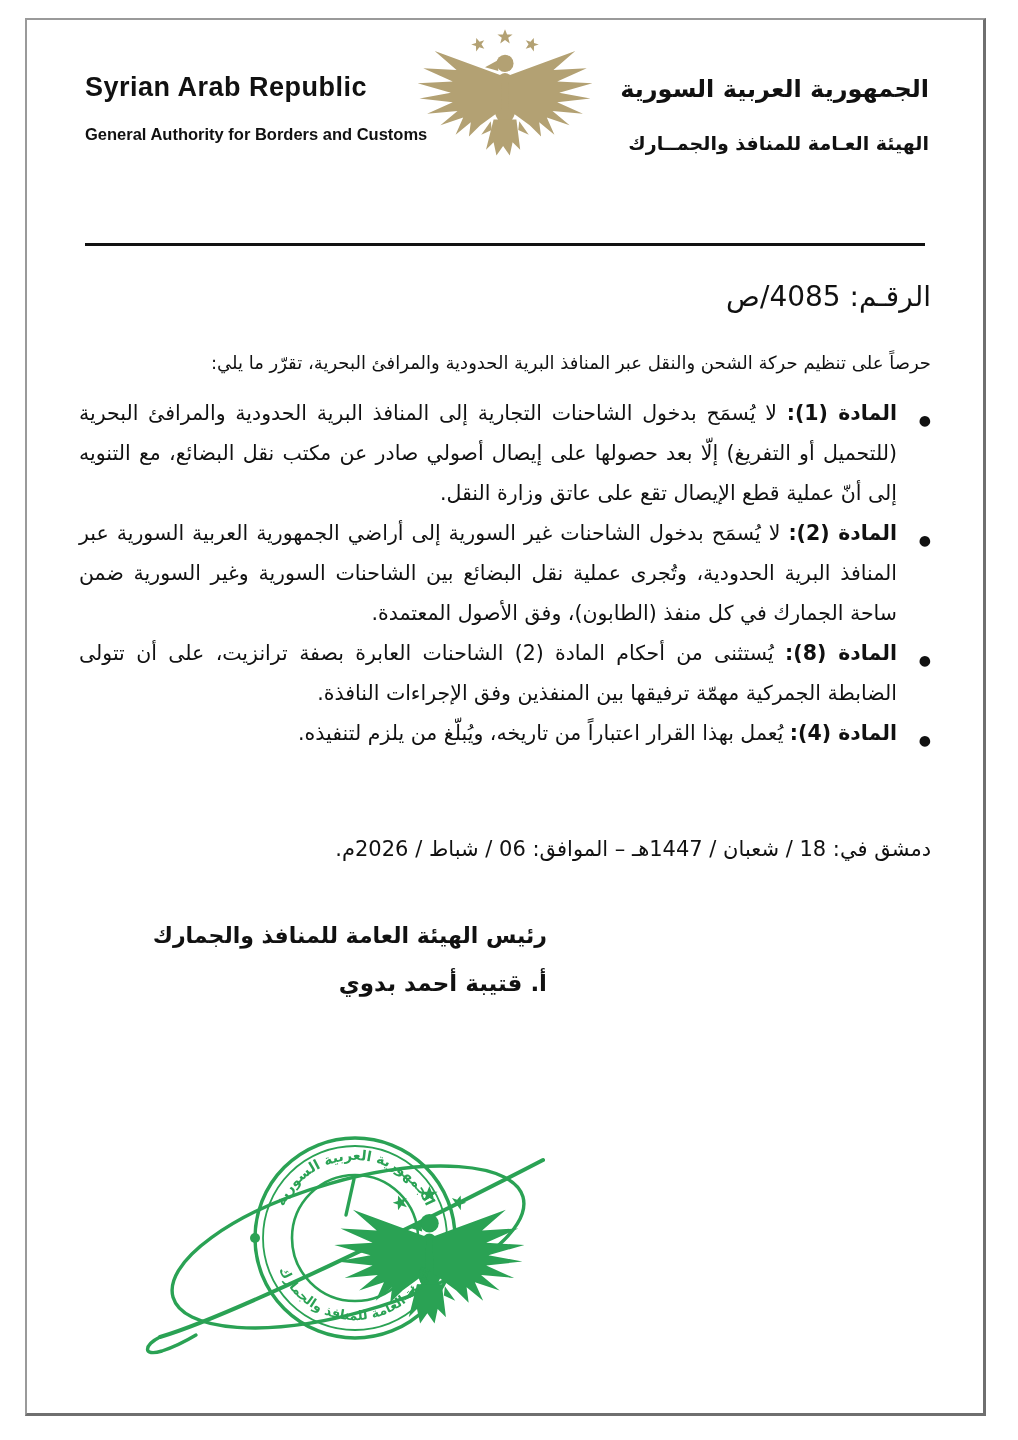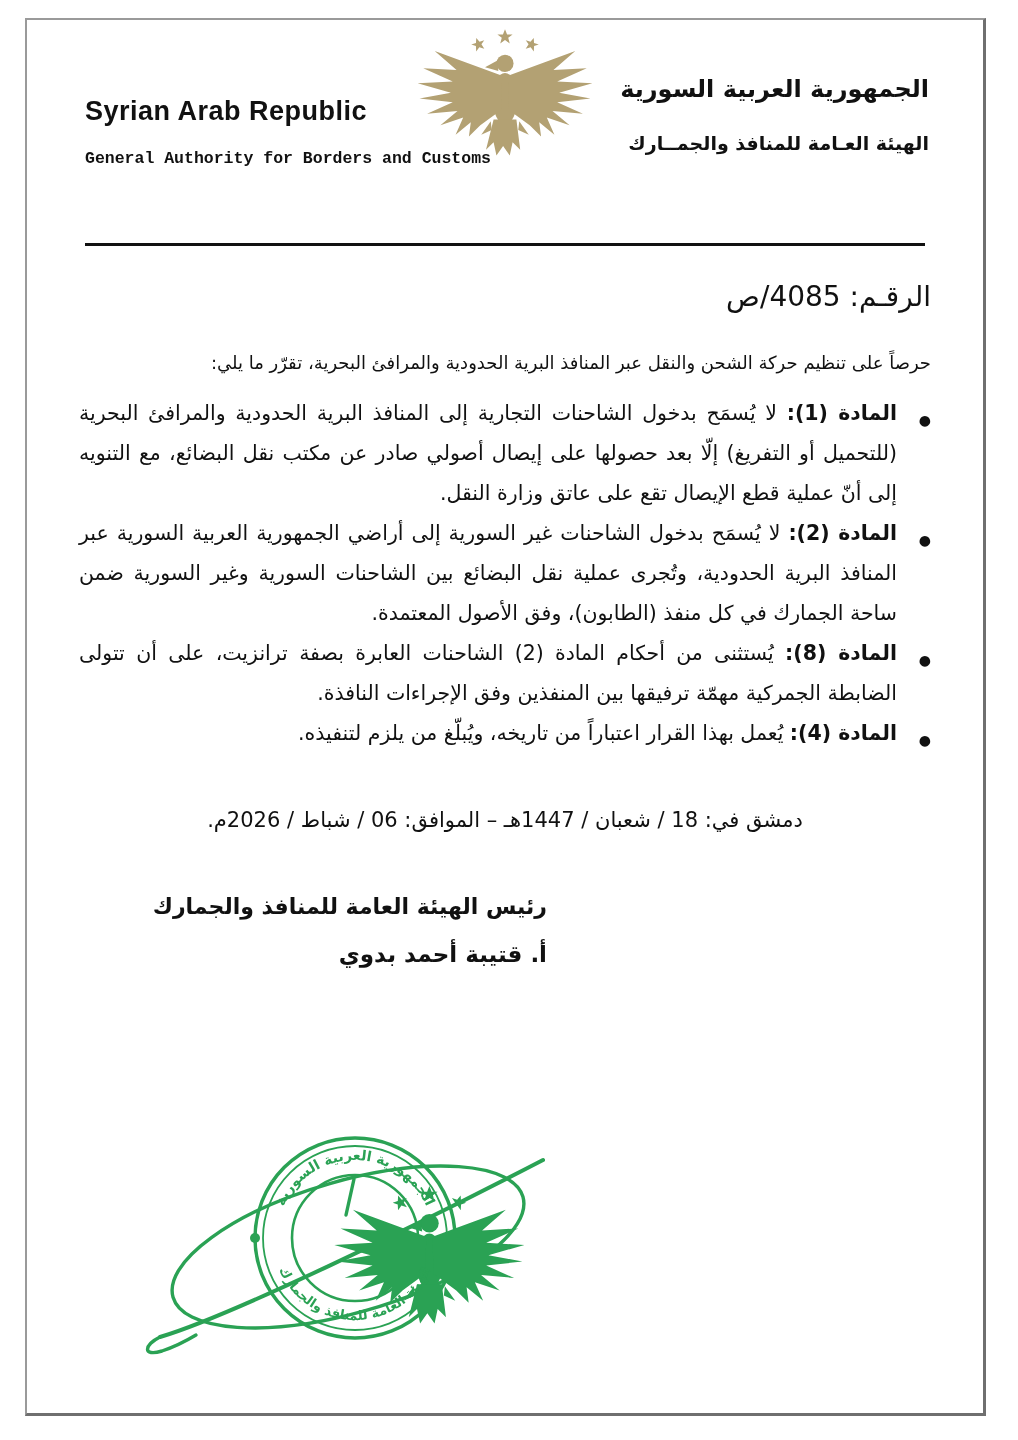"Syrian Arab Republic" .hdr-en { top: 76px -> 52px }
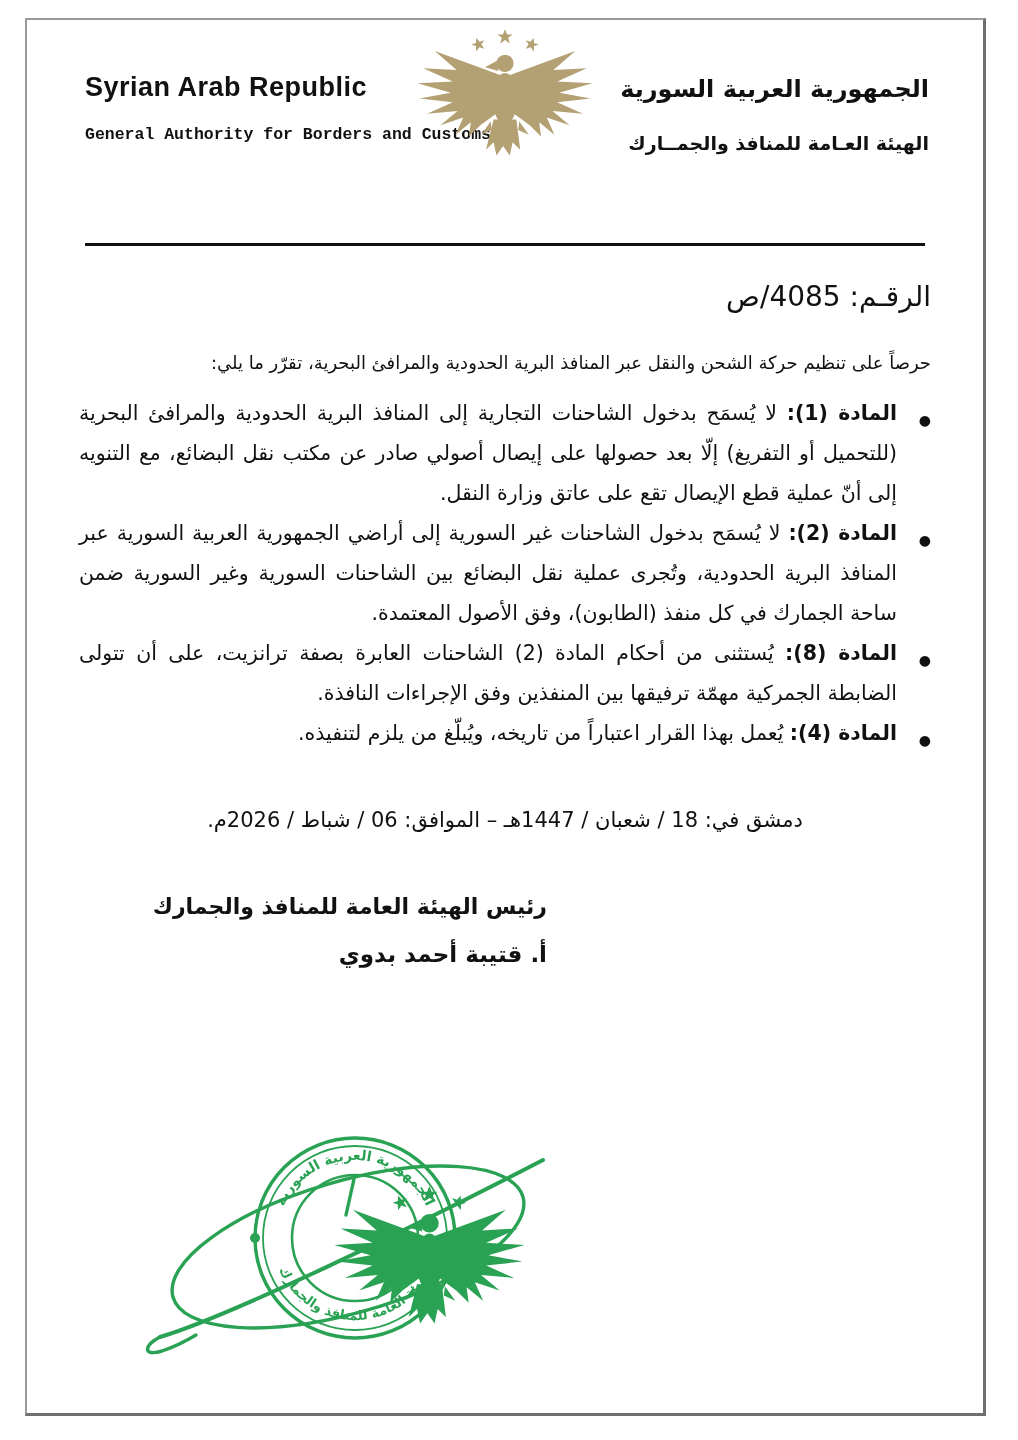"General Authority for Borders and" .hdr-en-sub { font-family: Liberation Mono, monospace -> none }
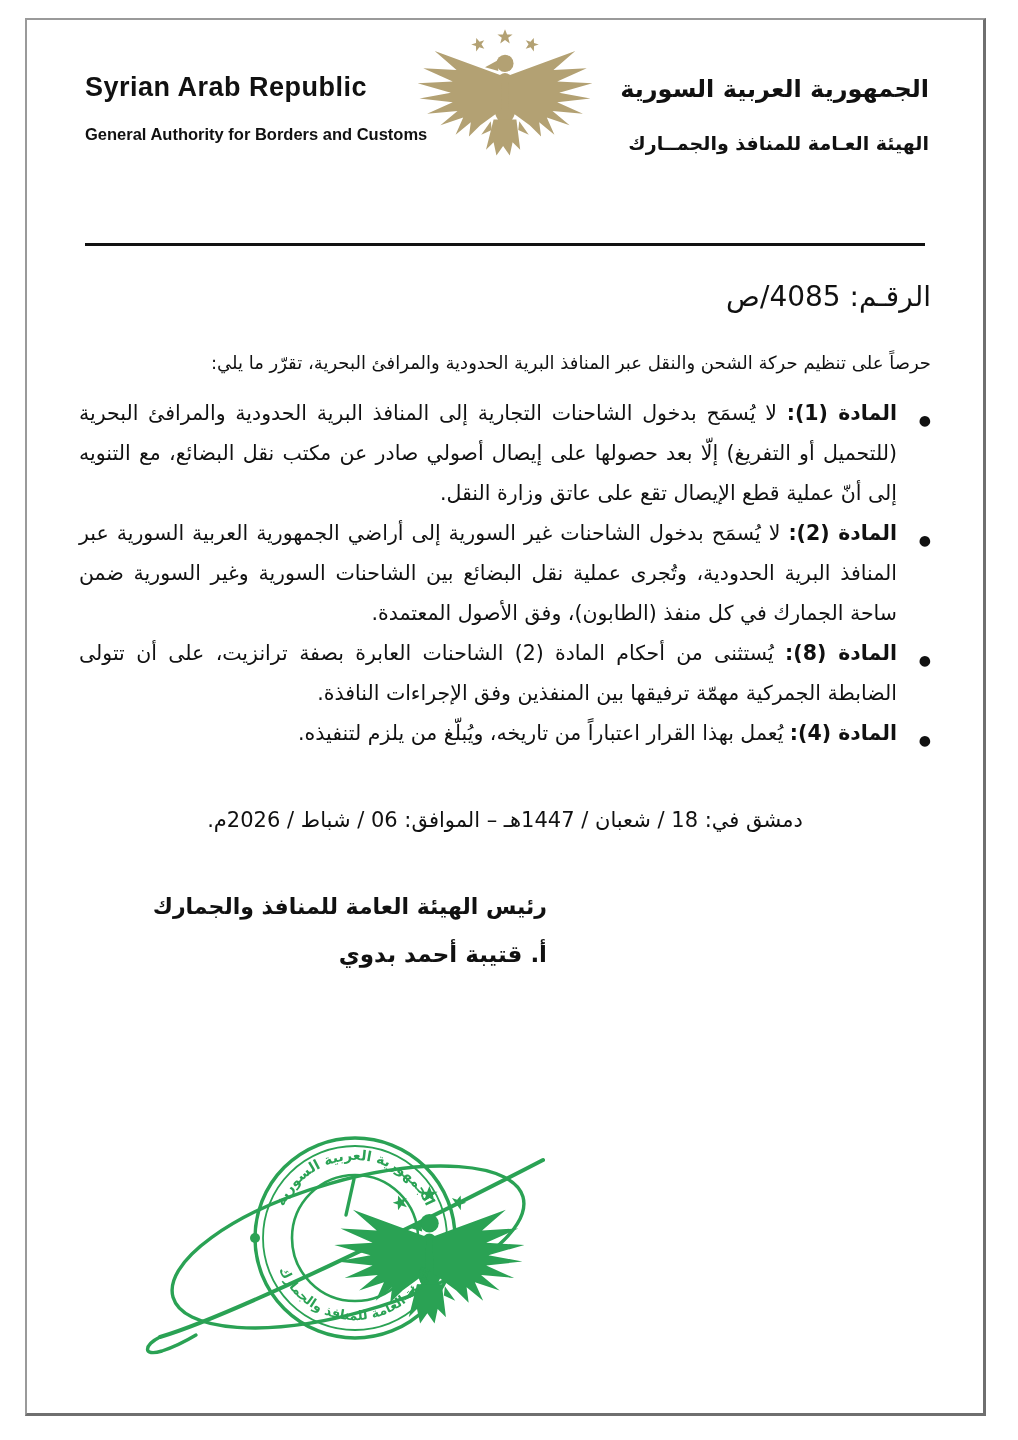"دمشق في: 18 / شعبان" .date-line { margin-top: 41px -> 70px; text-align: center -> none }
